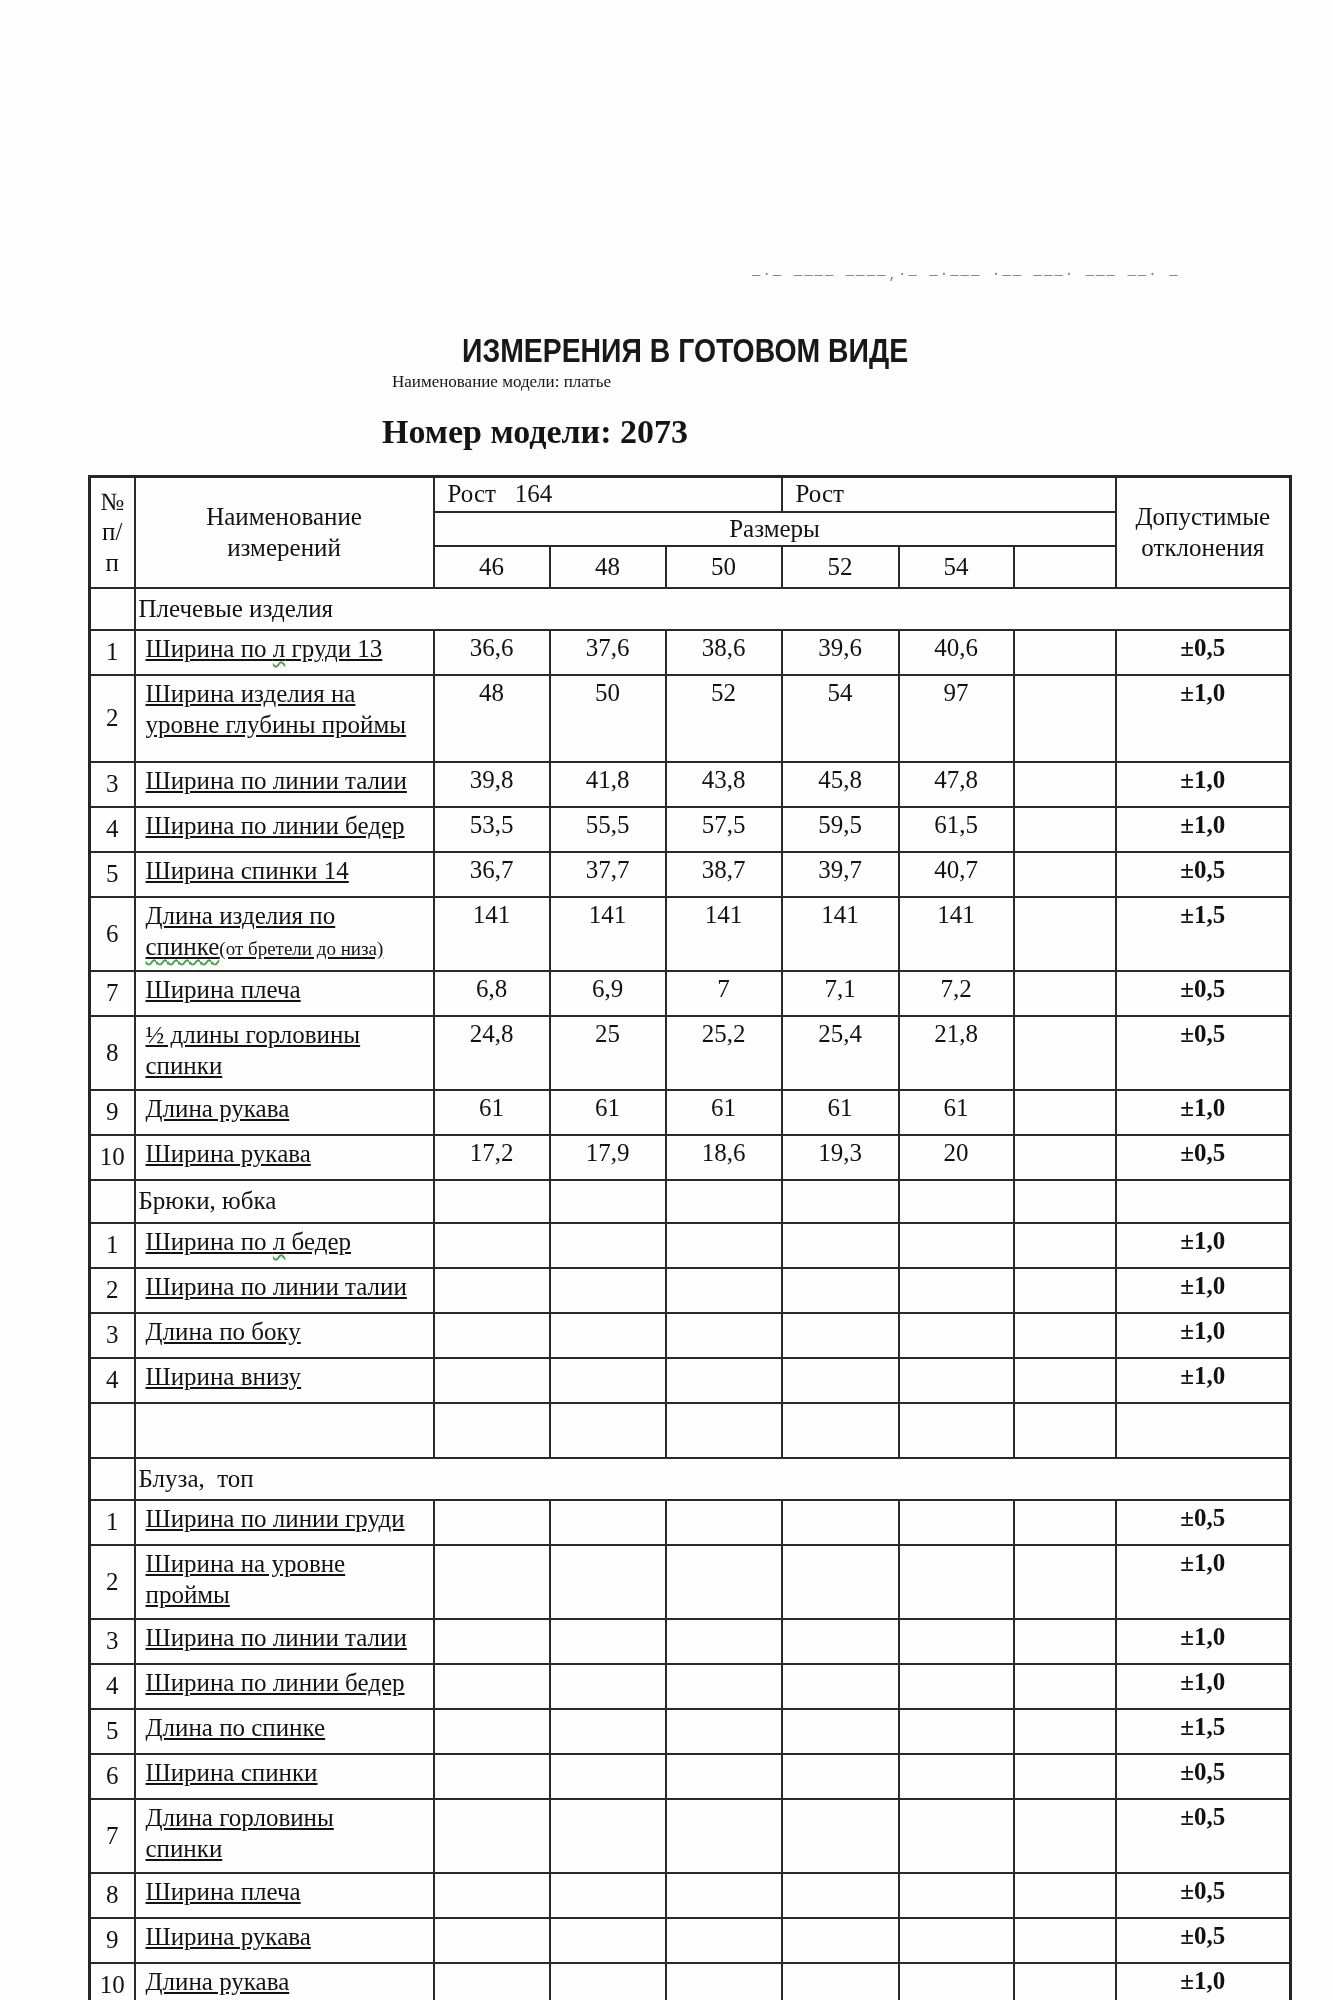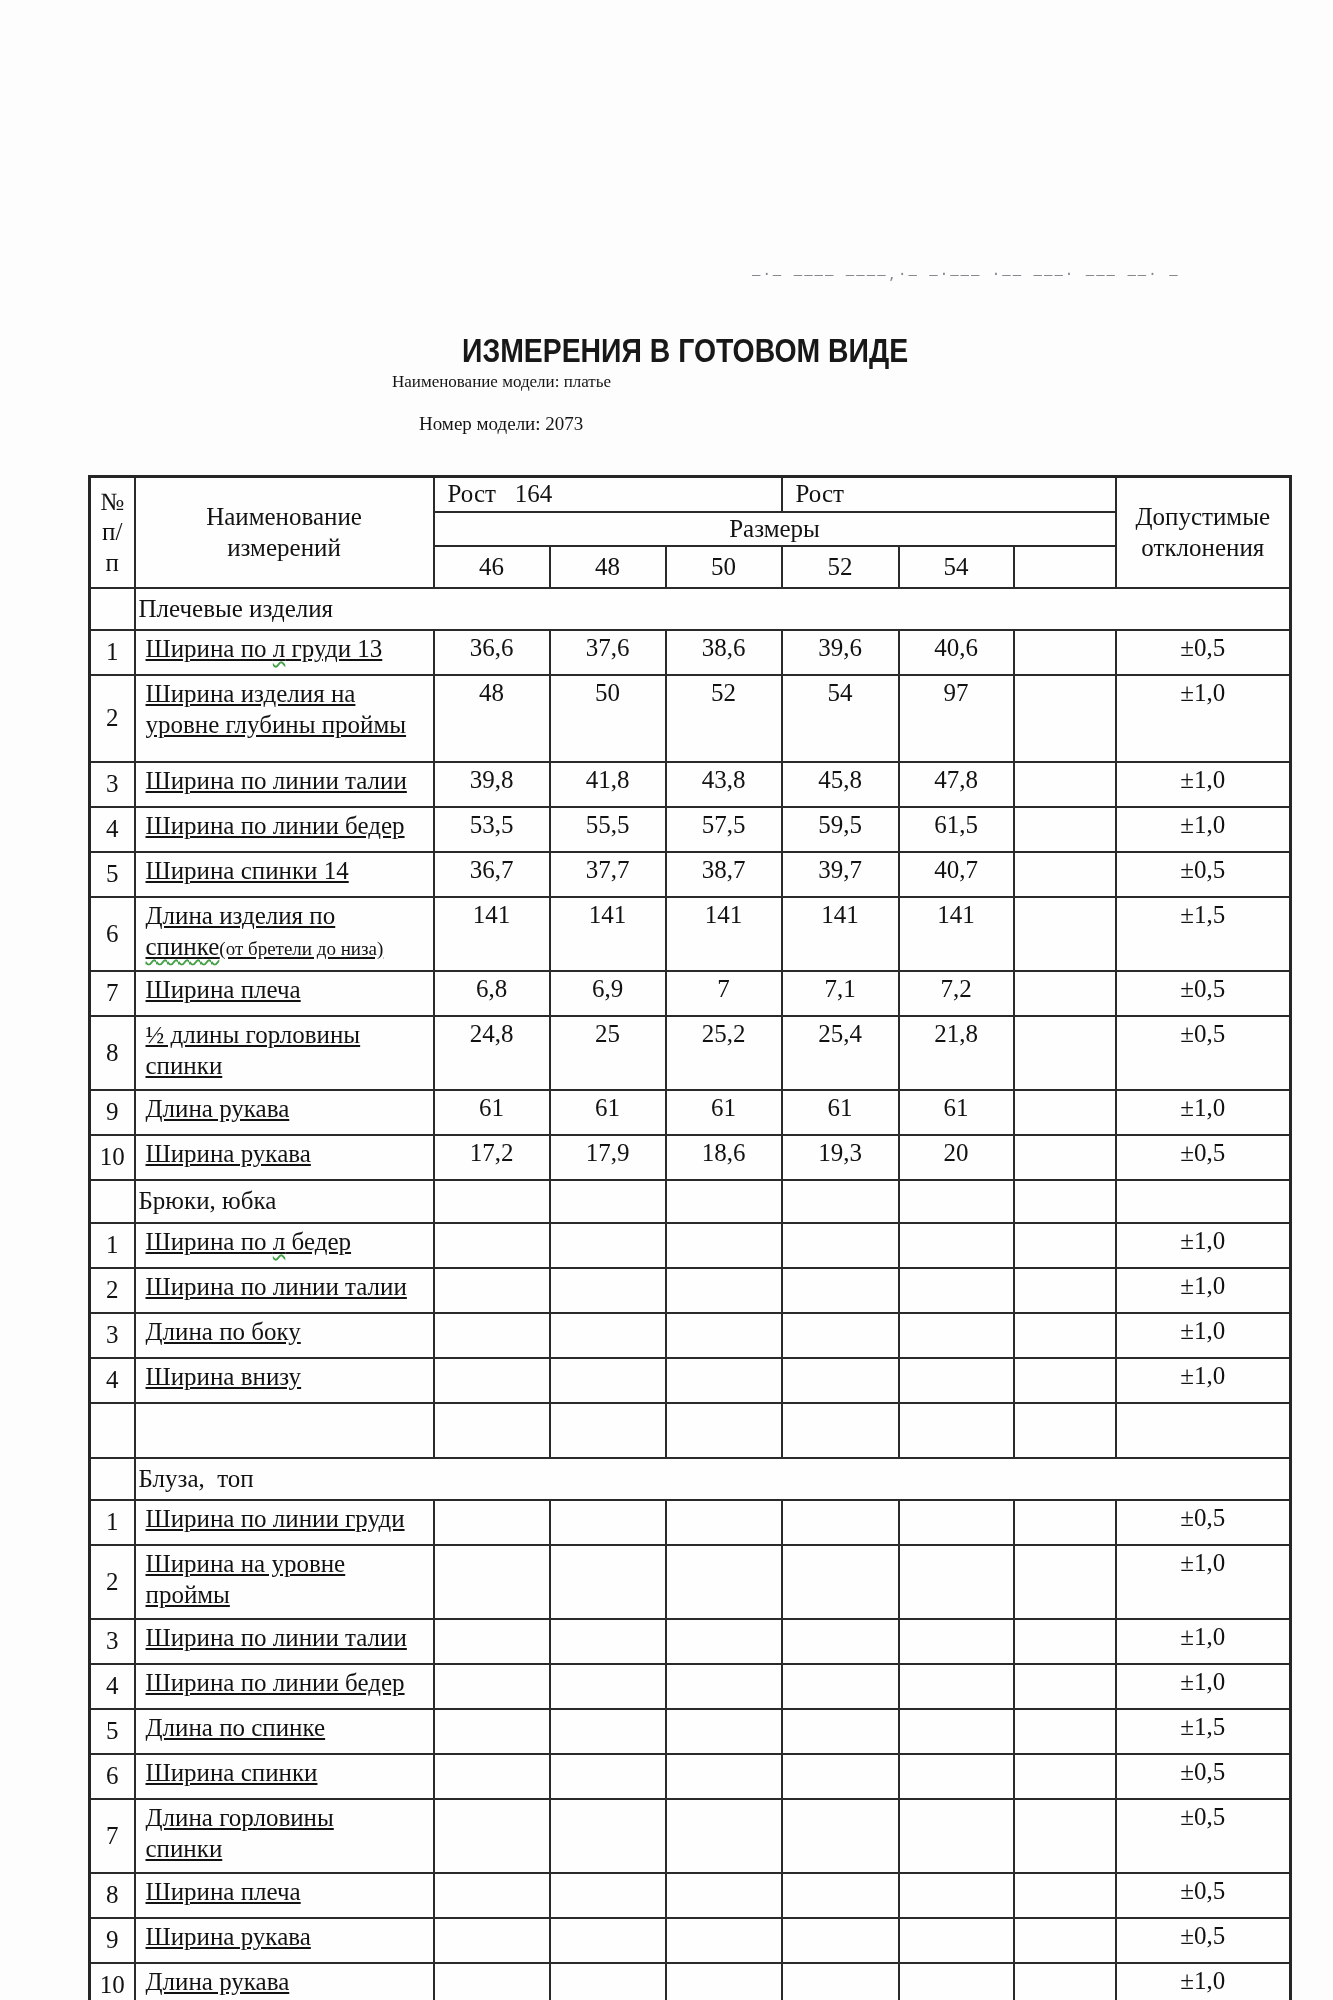"Номер модели: 2073" .model-number { font-size: 19px -> 34px; font-weight: none -> bold; left: 419px -> 382px }
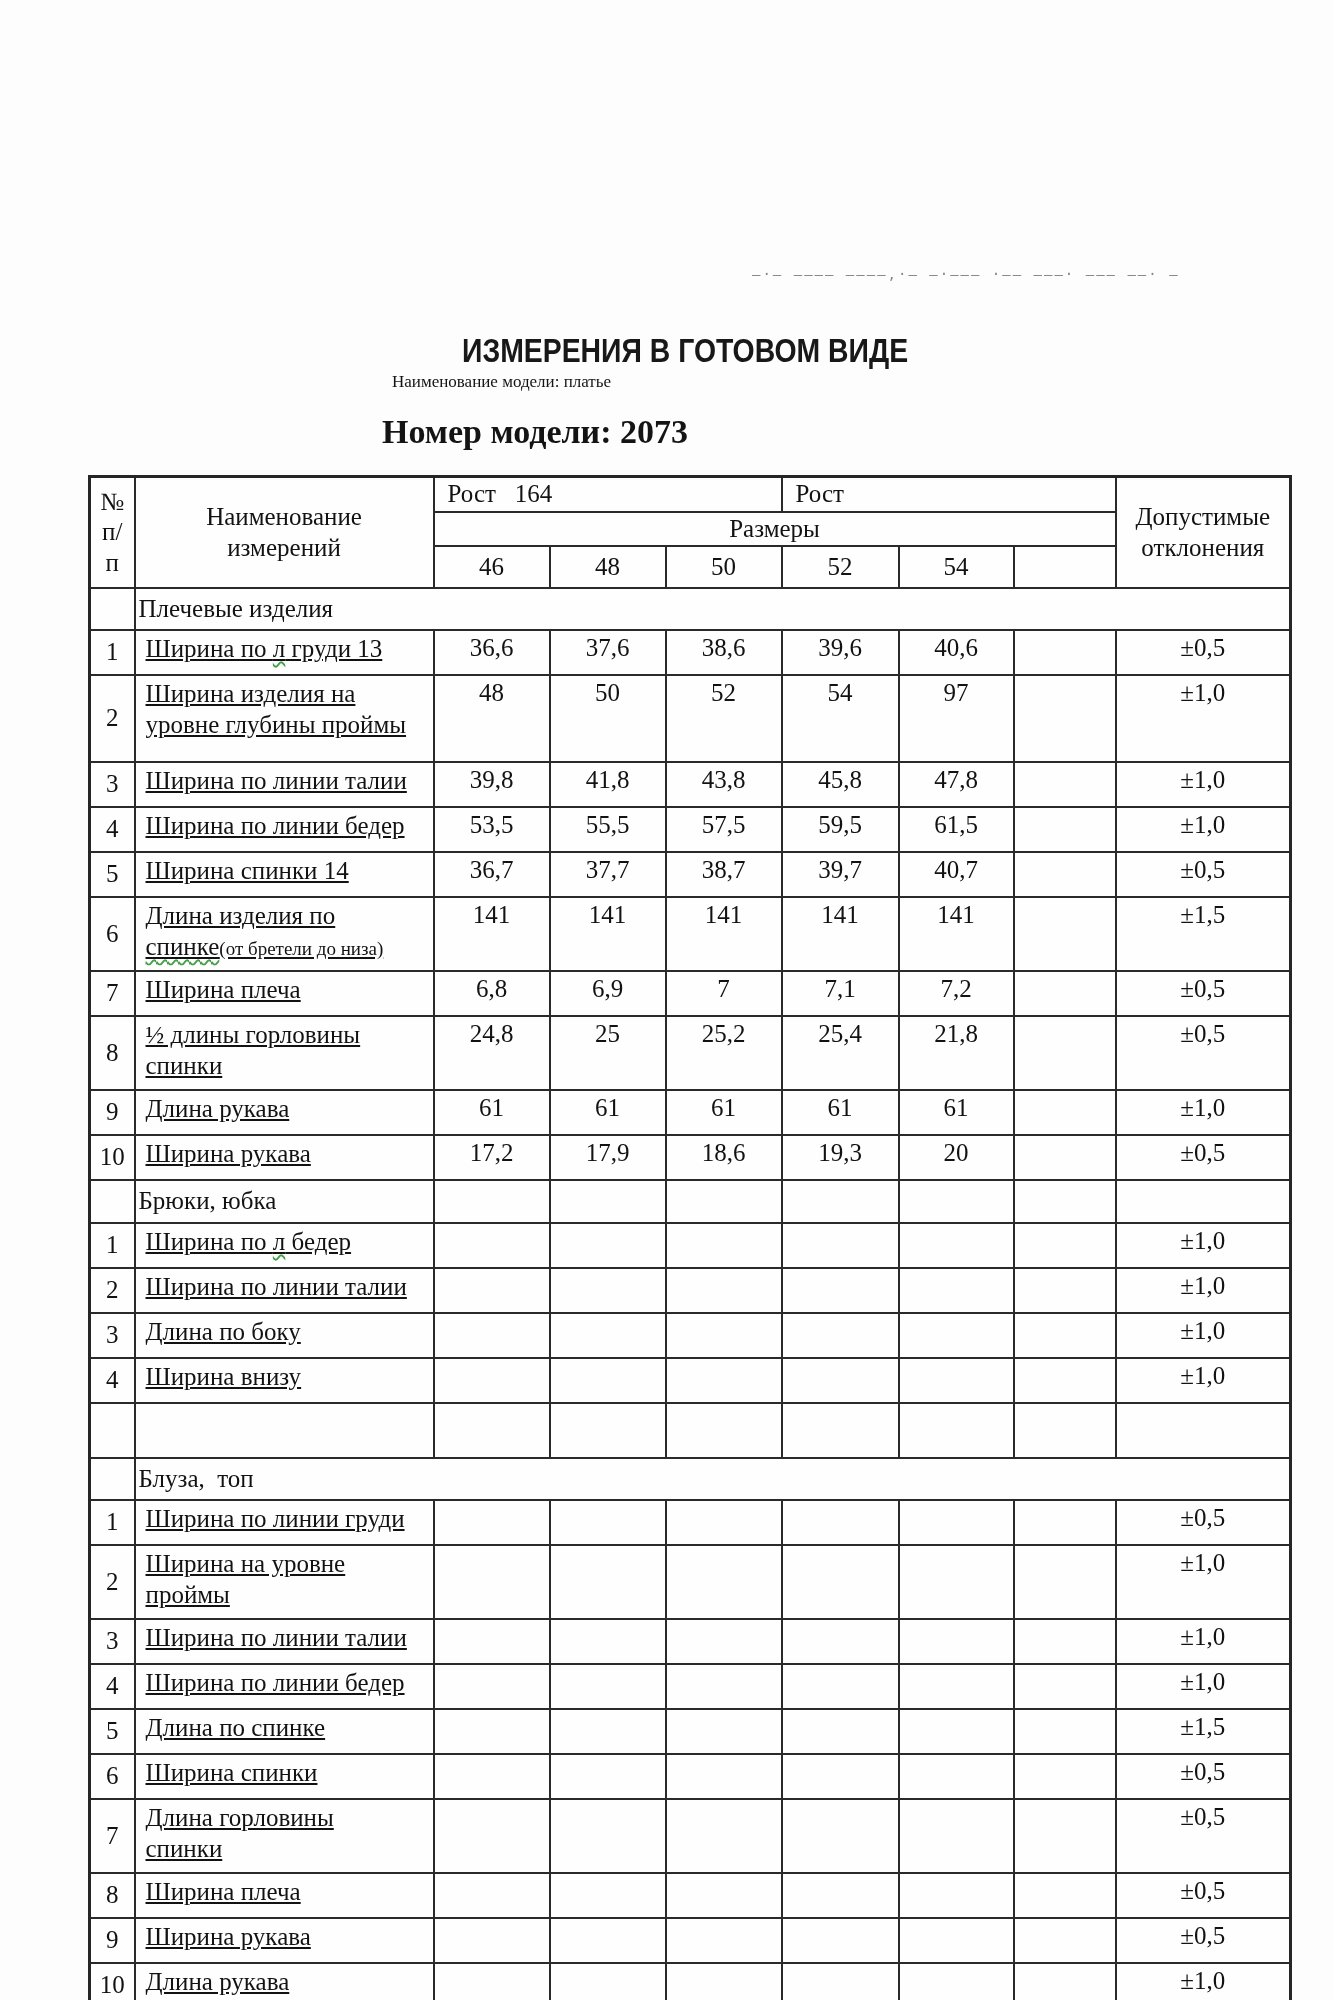"±0,5" td.tol { font-weight: none -> bold }
